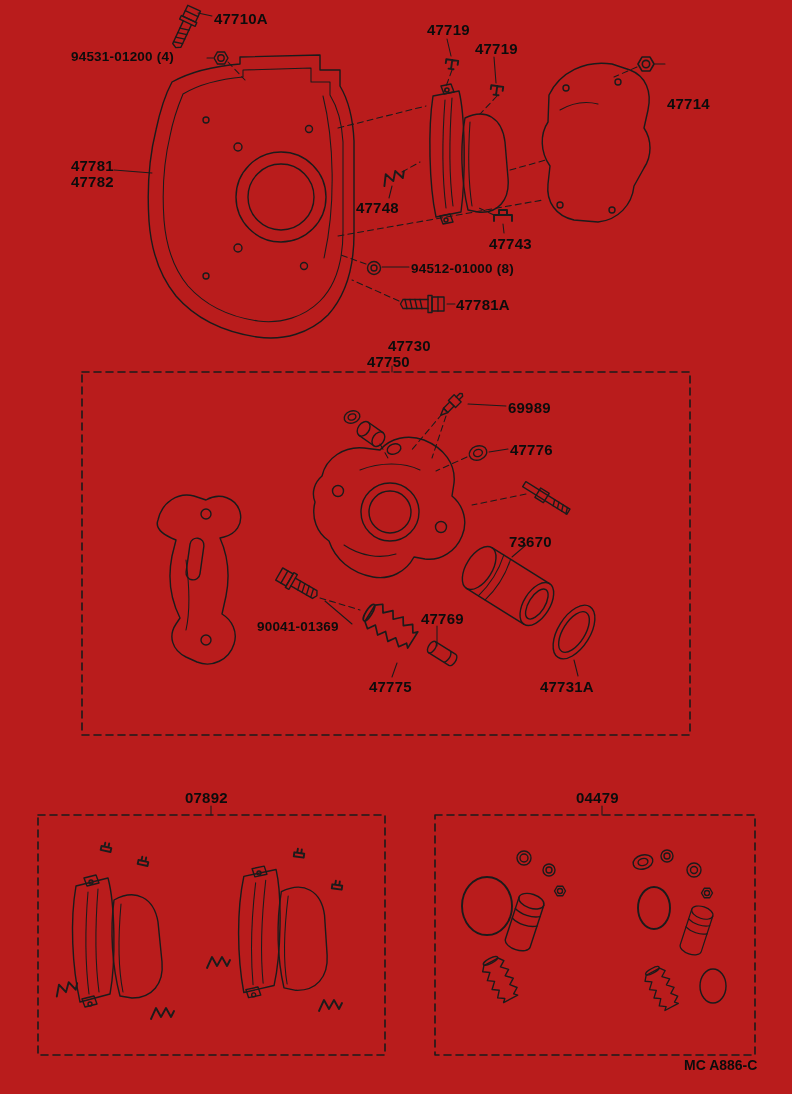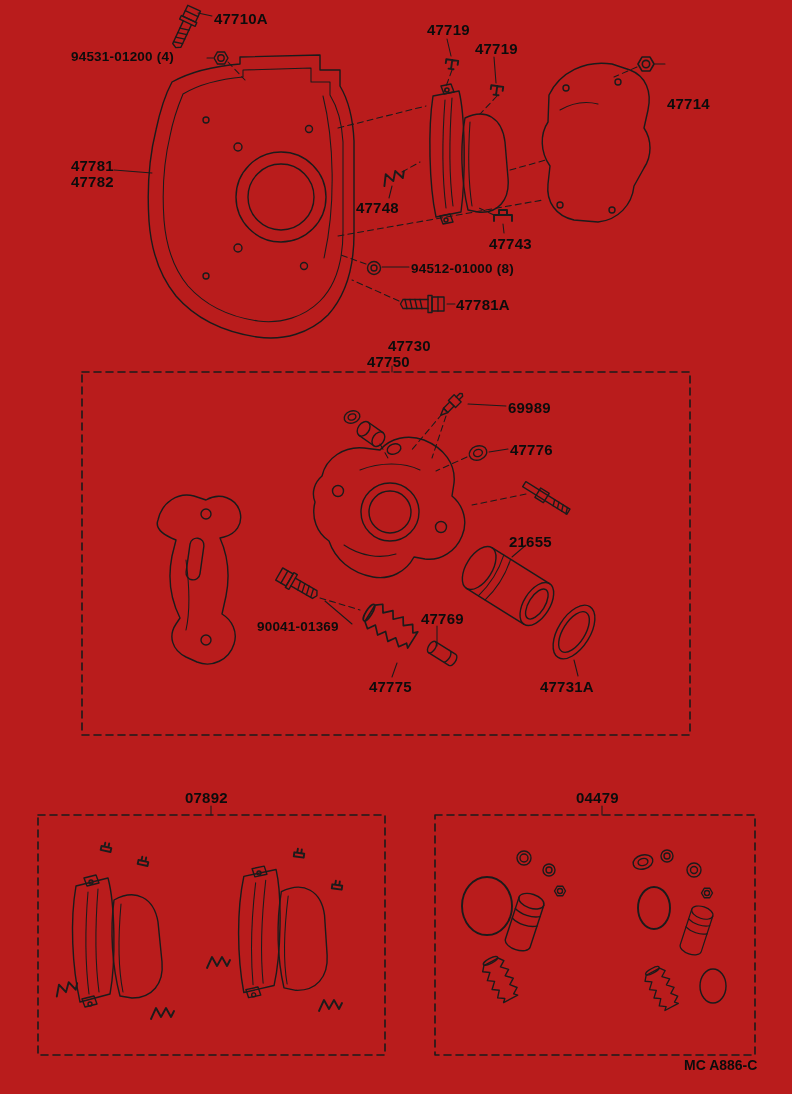"21655" div.callout { text: 21655 -> 73670 }
